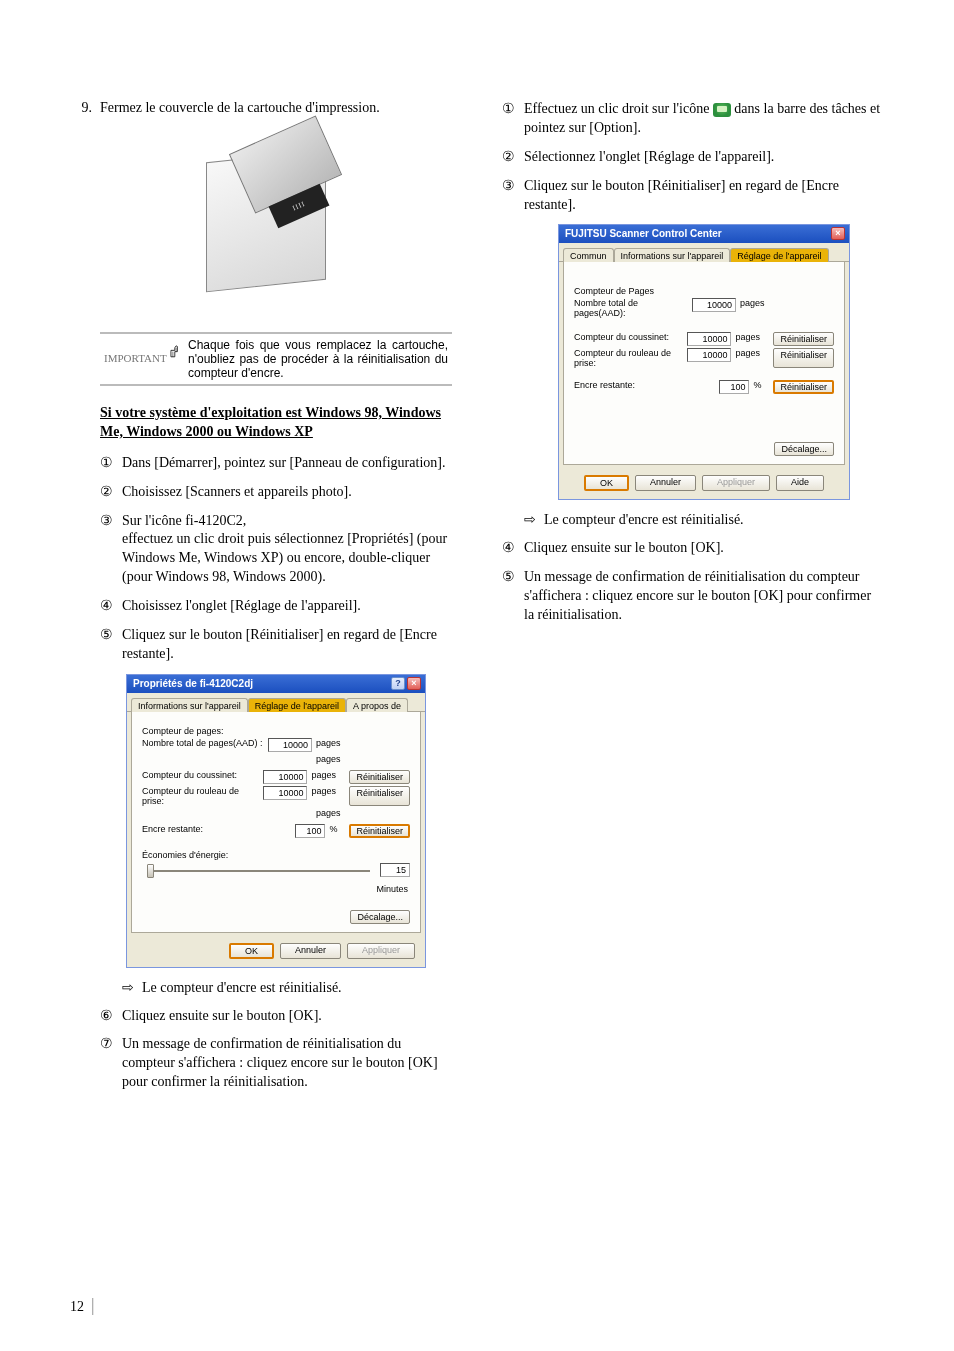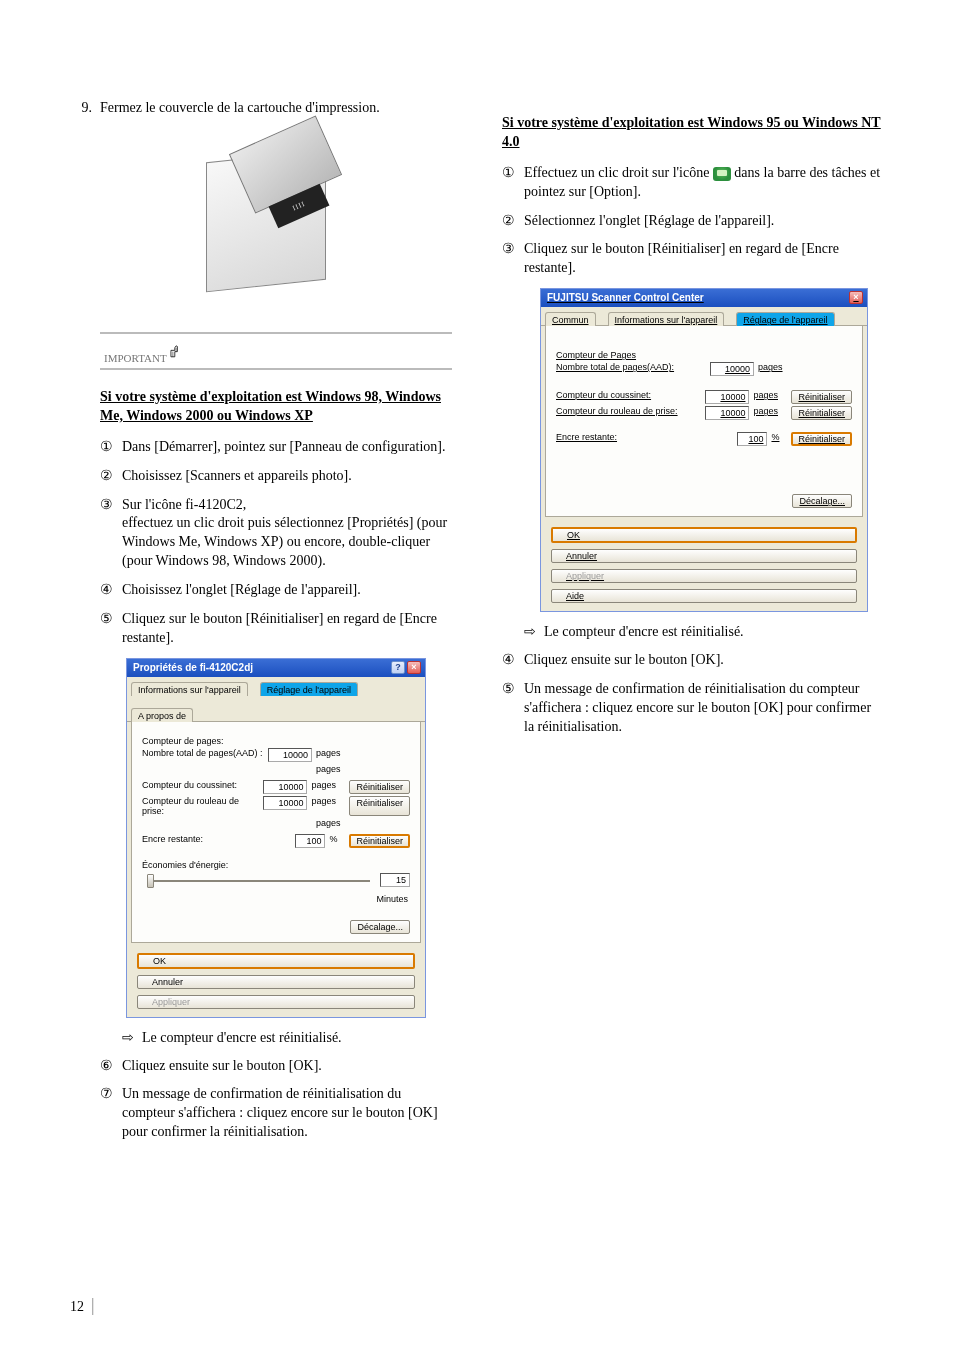"Si votre système d'exploitation est Windows 95" div.sub-heading { html: <div>Si votre système d'exploitation est Windows 95 ou Windows NT 4.0</div> -> none }
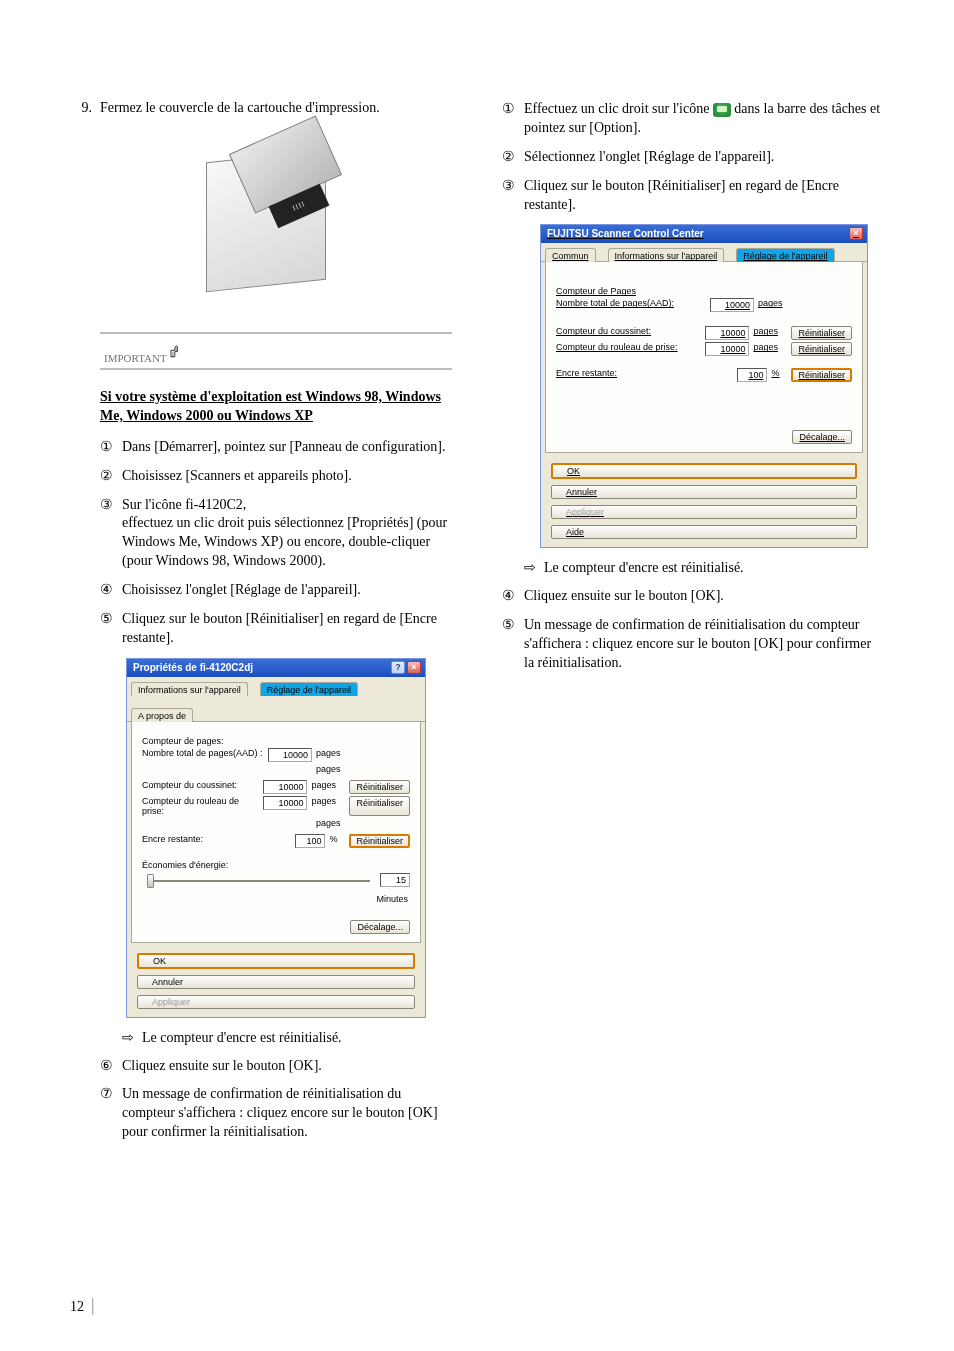"FUJITSU Scanner Control Center" .dlg2 { text-decoration: underline -> none; width: 328px -> 292px }
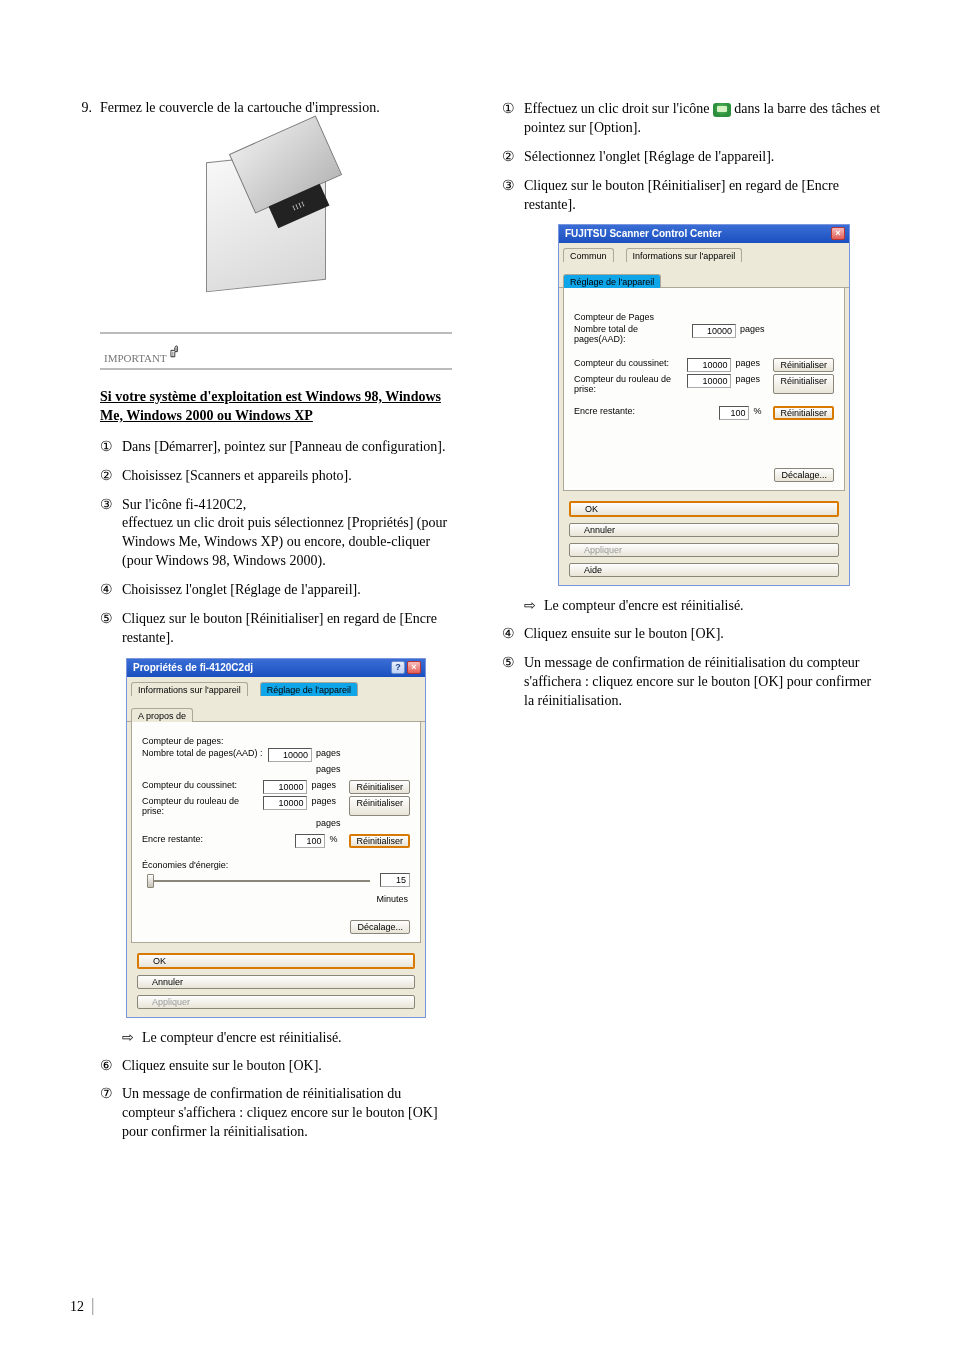"Commun" .tabrow { gap: 12px -> none }
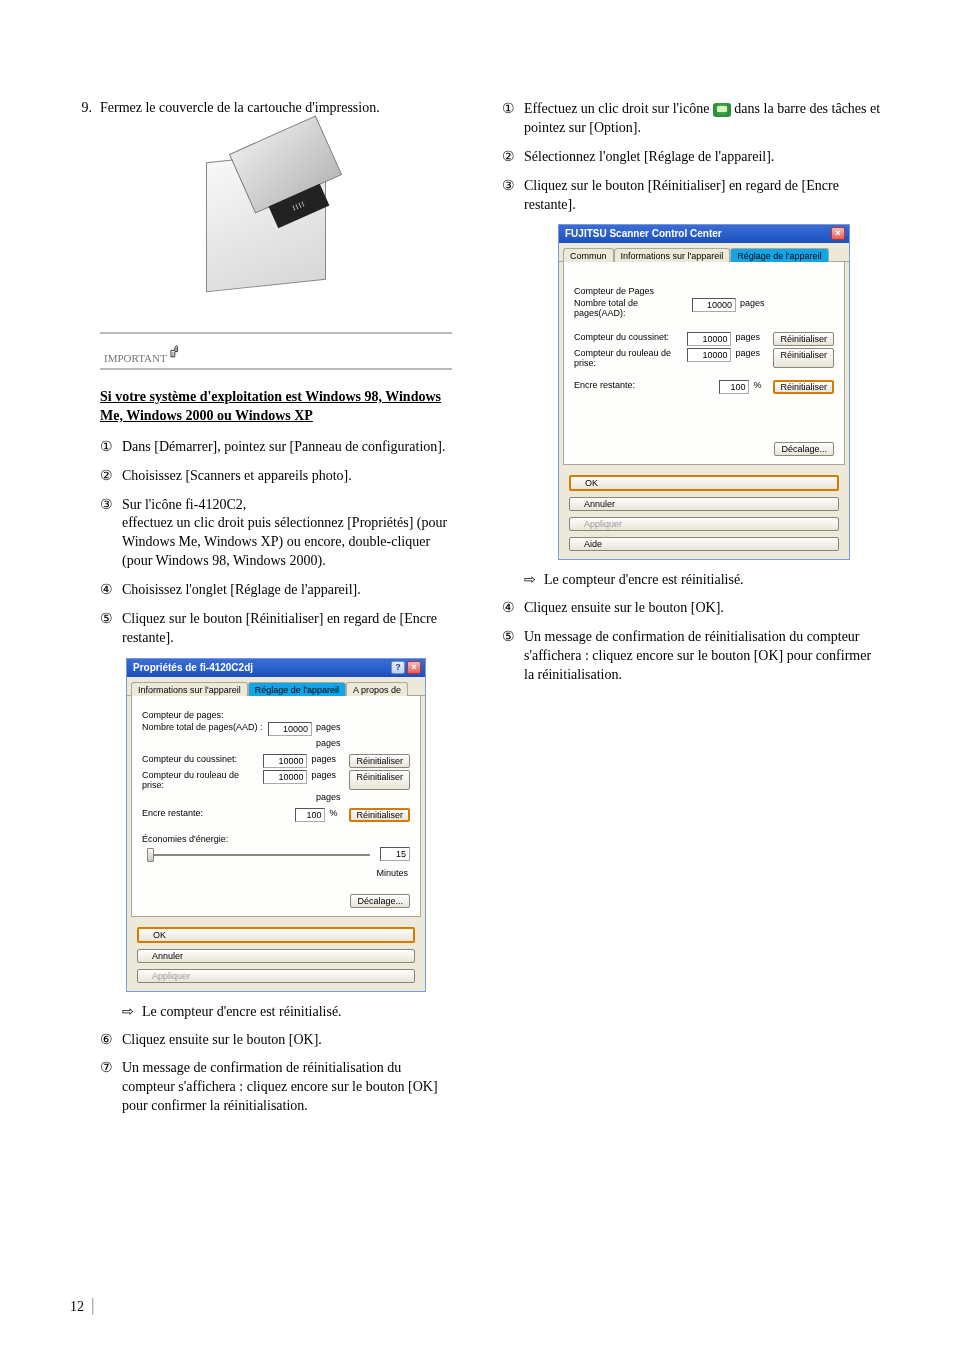"Réglage de l'appareil" .tab.active { background: #0ea5e9 -> #eab308 }
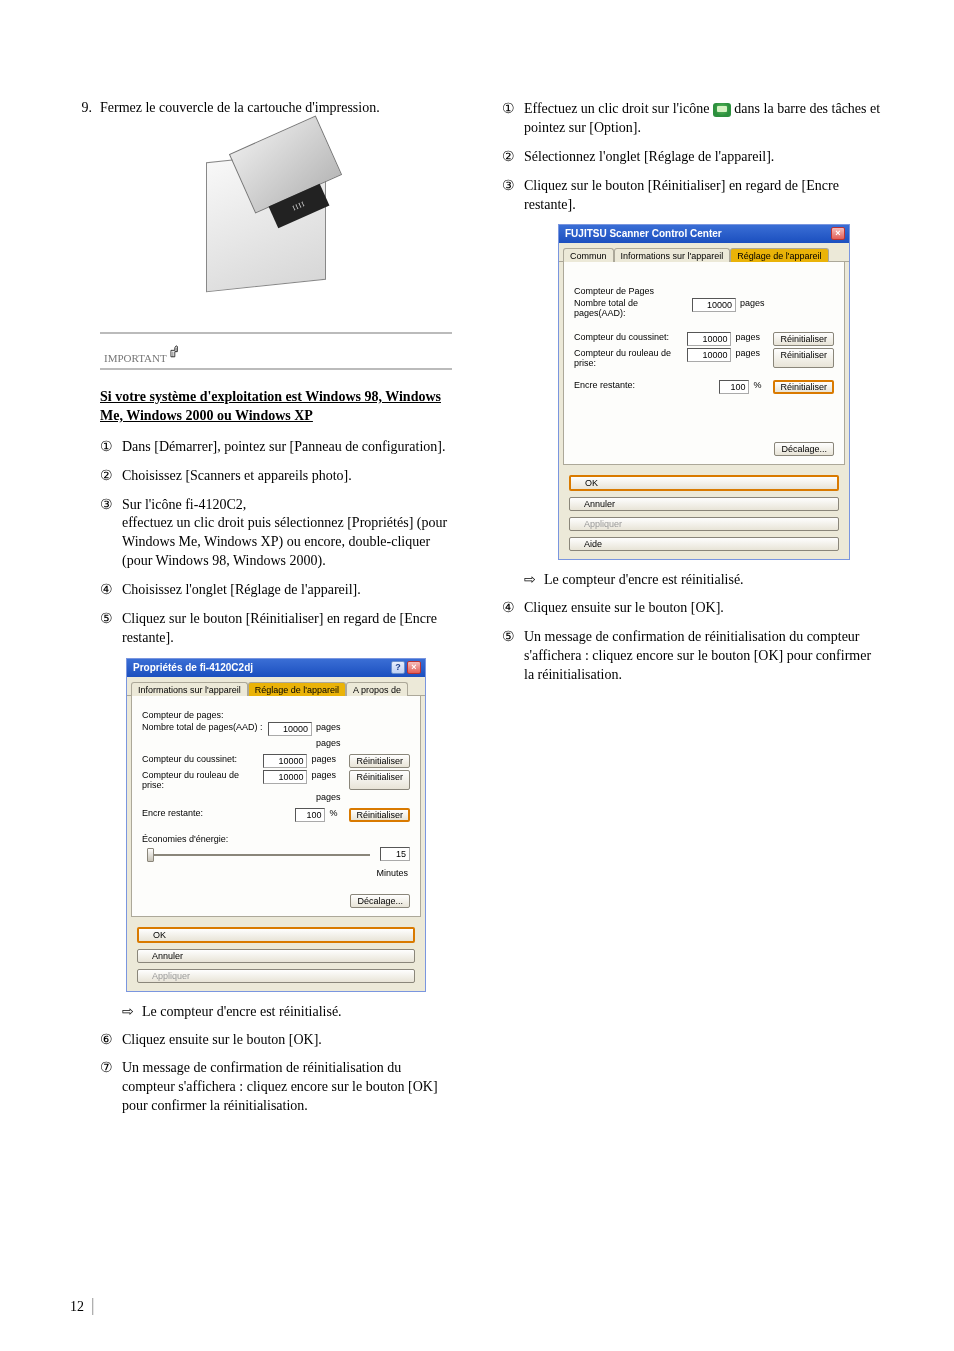"Chaque fois que vous remplacez" div.important-text { html: none -> <div>Chaque fois que vous remplacez la cartouche, n'oubliez pas de procéder à la réinitialisation du compteur d'encre.</div> }
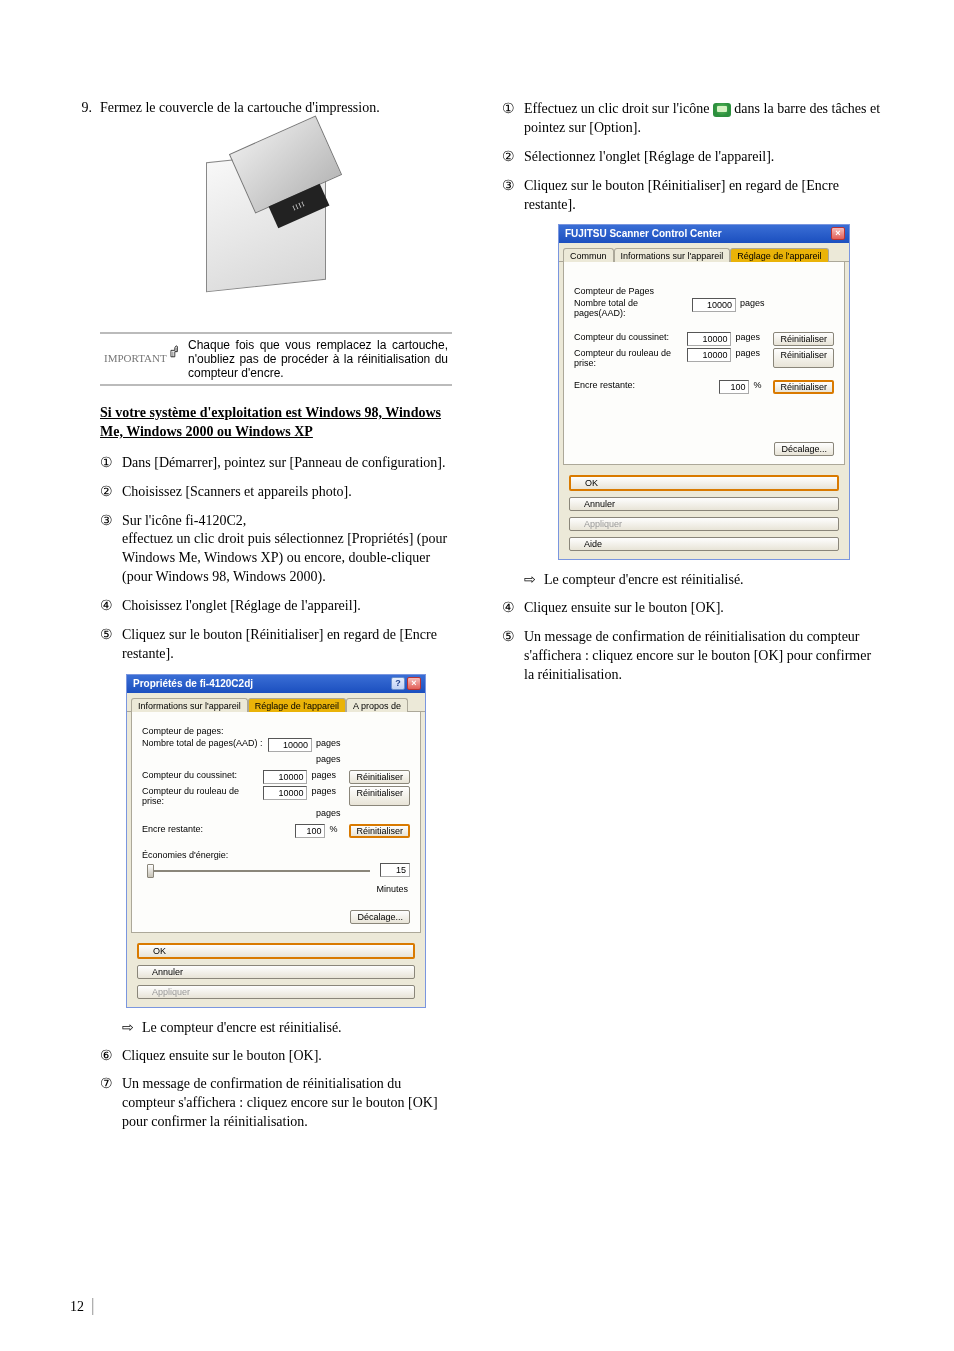"OK" .bottom-btns { flex-direction: column -> none }
